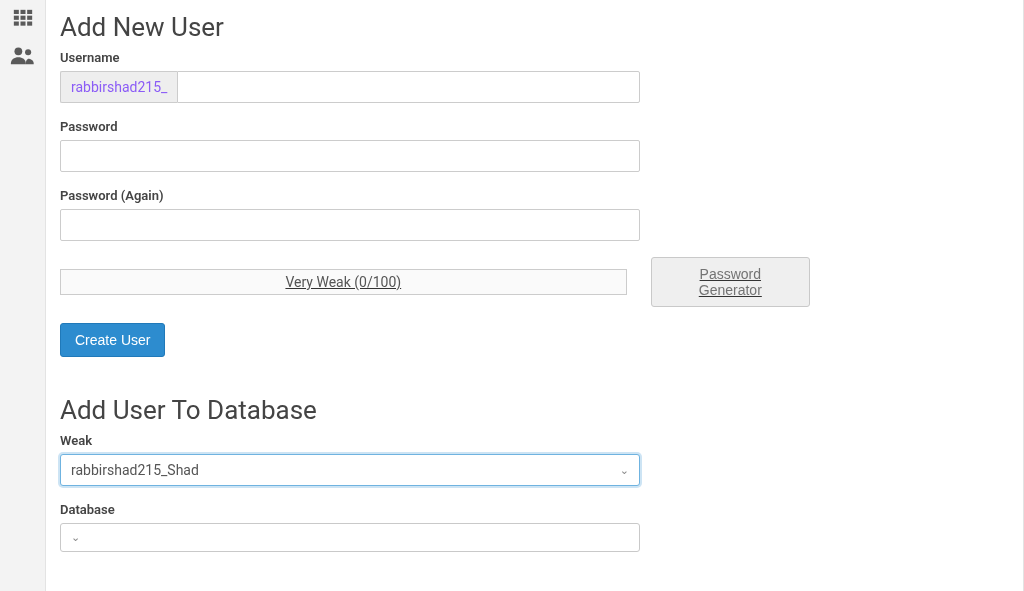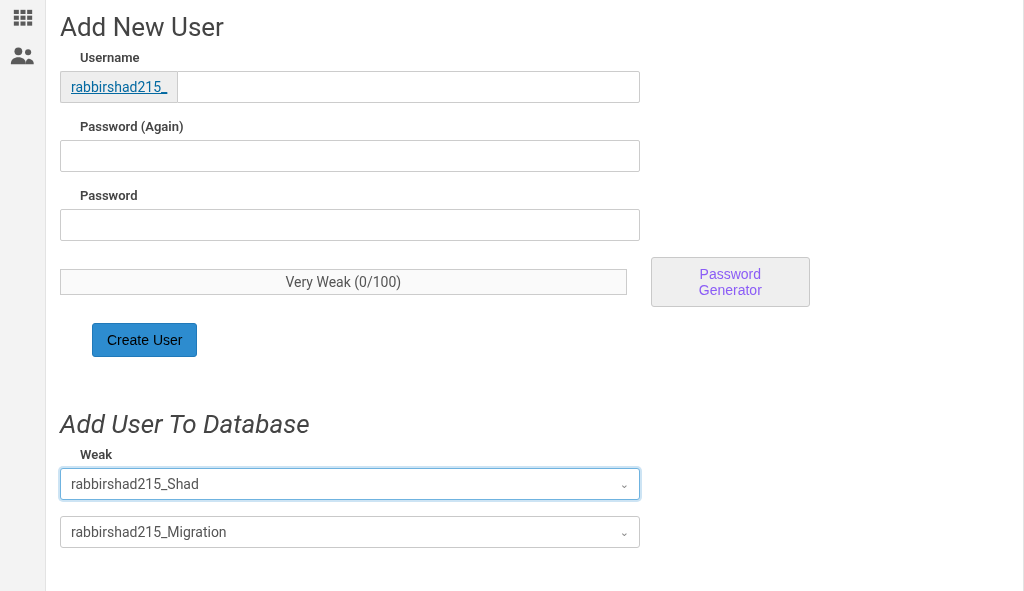"Username" .field-label { margin-left: 20px -> none }
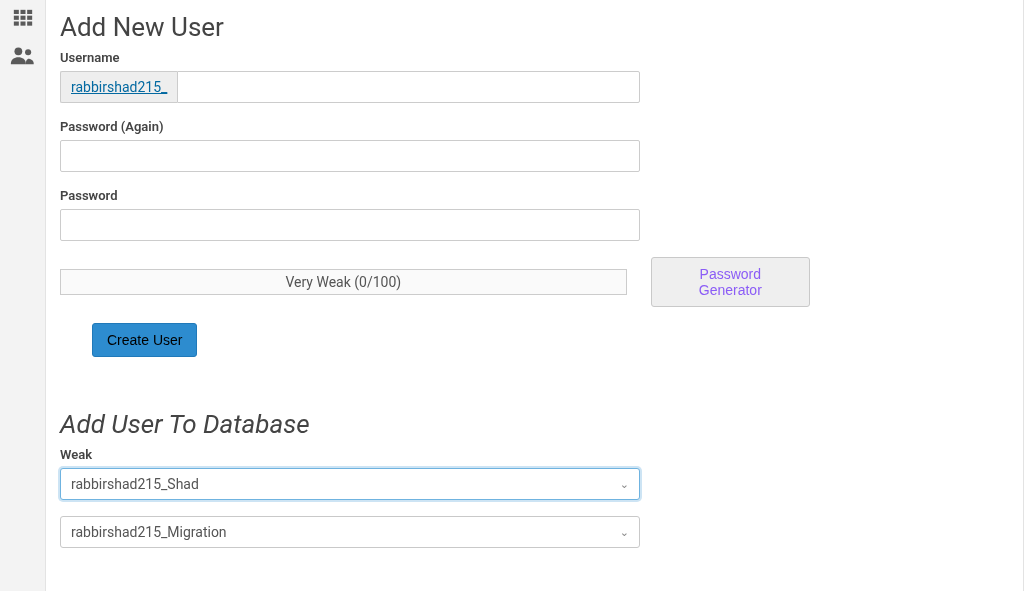"rabbirshad215_" .input-prefix { color: #0369a1 -> #8b5cf6; text-decoration: underline -> none }
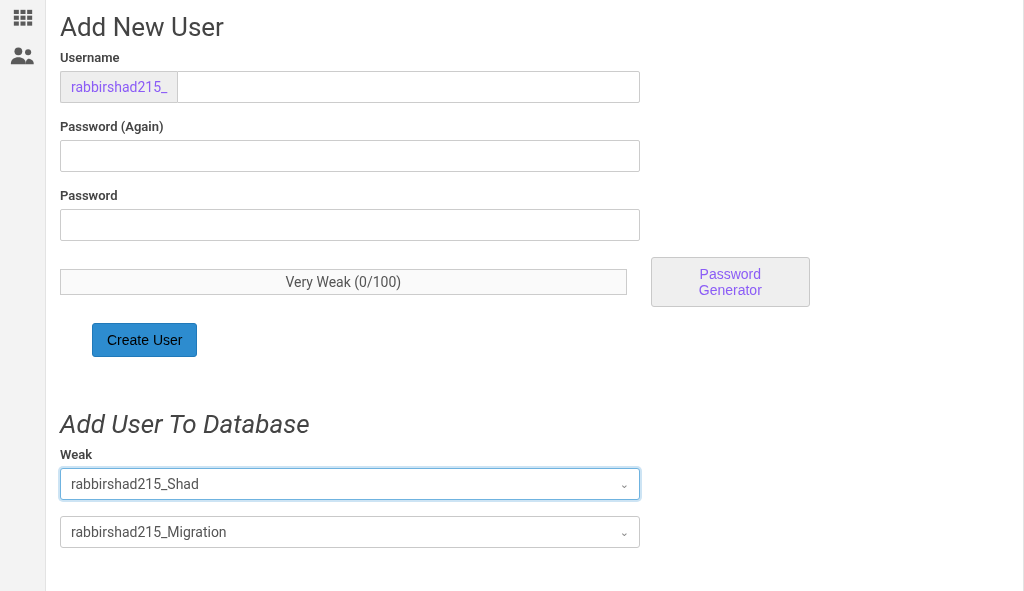"Password (Again)" div.form-row { order: before "Password" -> after "Password" }
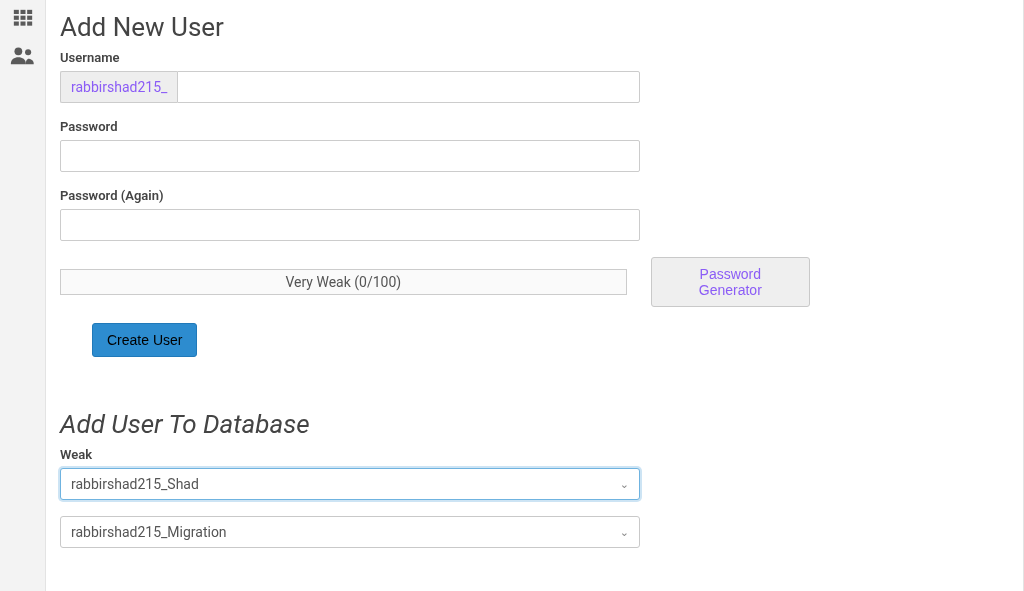"Very Weak (0/100)" .strength-row { text-decoration: none -> underline }
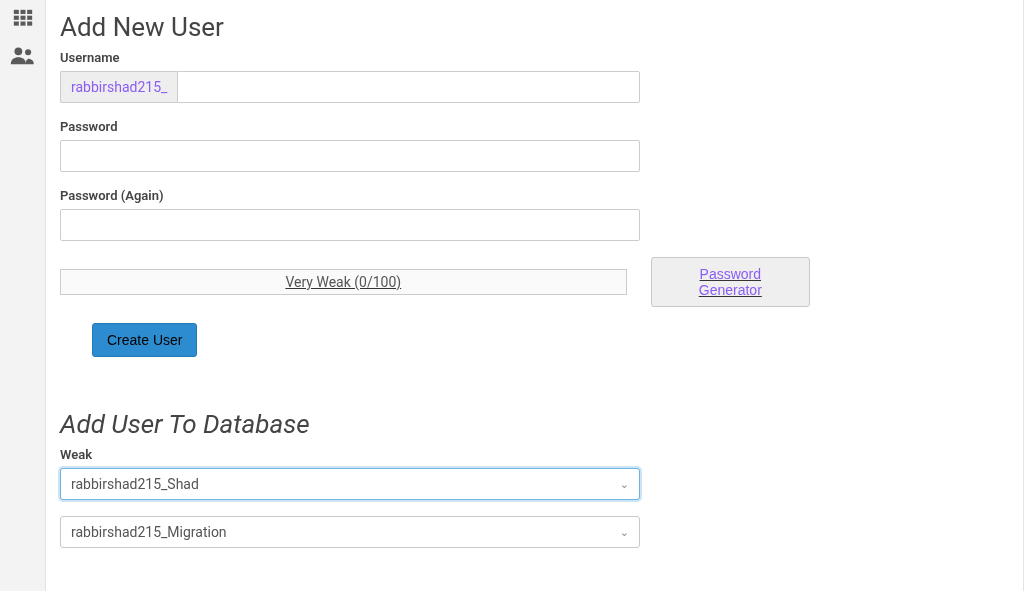"Password Generator" .btn-secondary { color: #8b5cf6 -> #737373 }
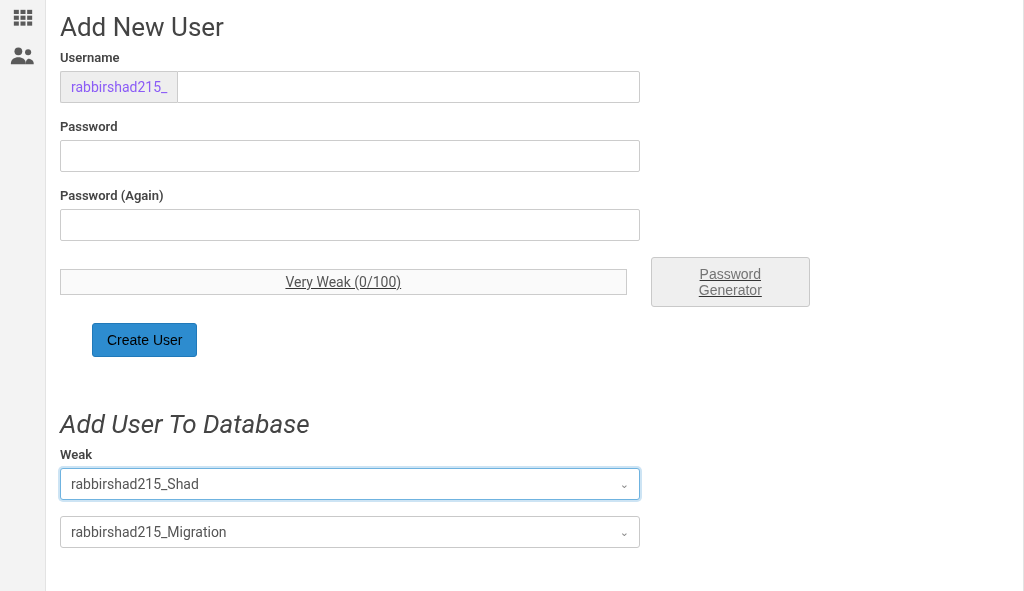"Create User" .btn-primary { color: #000000 -> #ffffff; margin-left: 32px -> none }
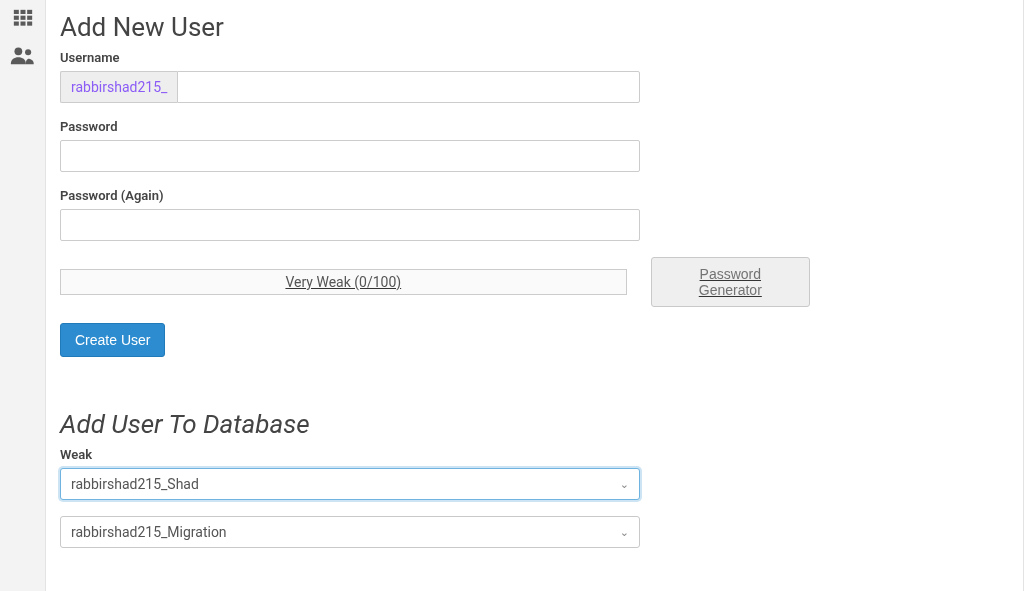"Add User To Database" h1.section-title.second { font-style: italic -> none; margin-top: 52px -> 38px }
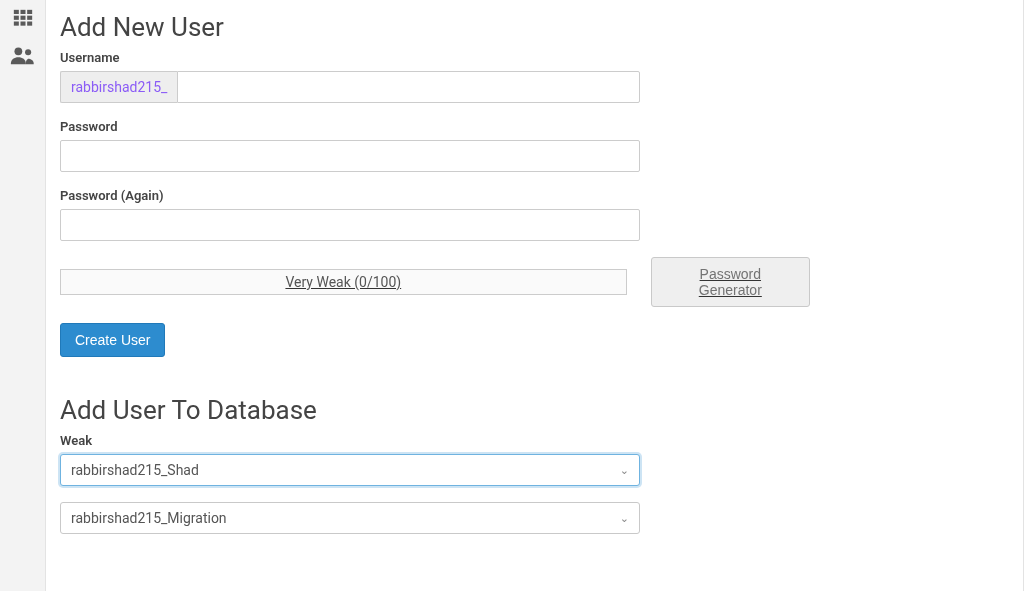"Database" div.field-label { html: none -> <div>Database</div> }
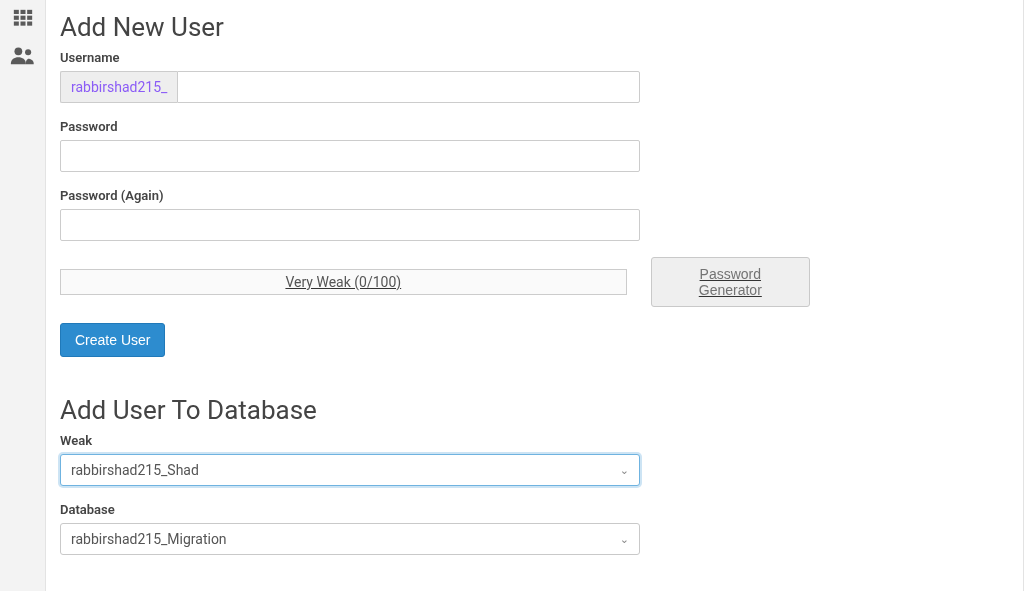"rabbirshad215_Migration" span { html: <span>rabbirshad215_Migration</span> -> none }
